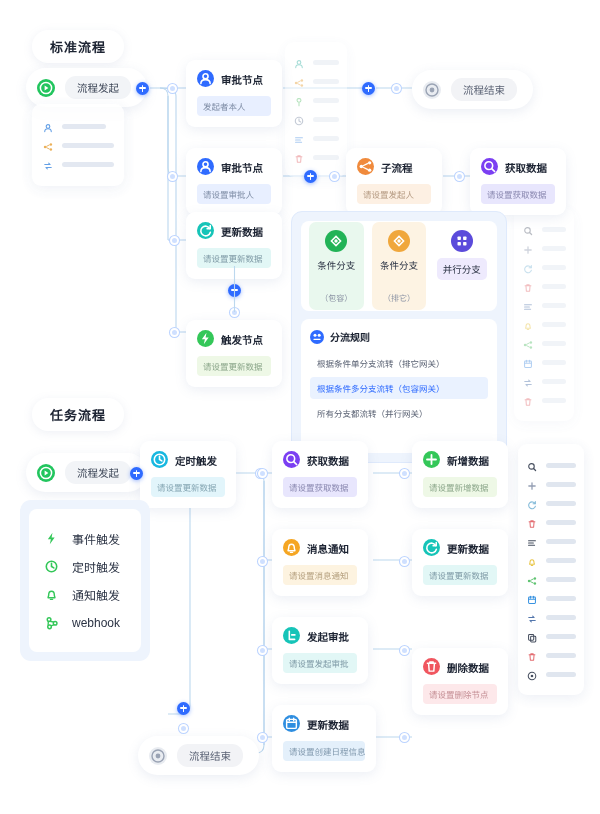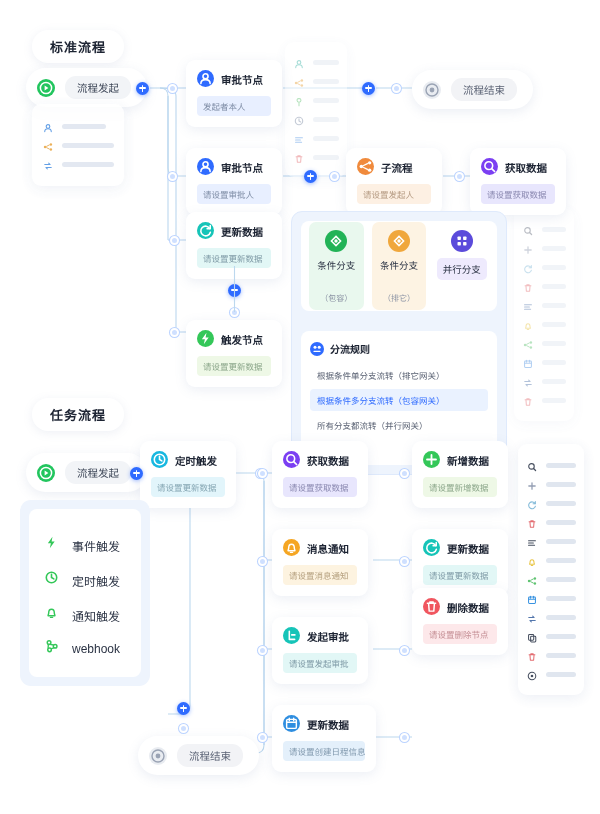"分流规则" .rules-box { margin-top: 20px -> 8px }
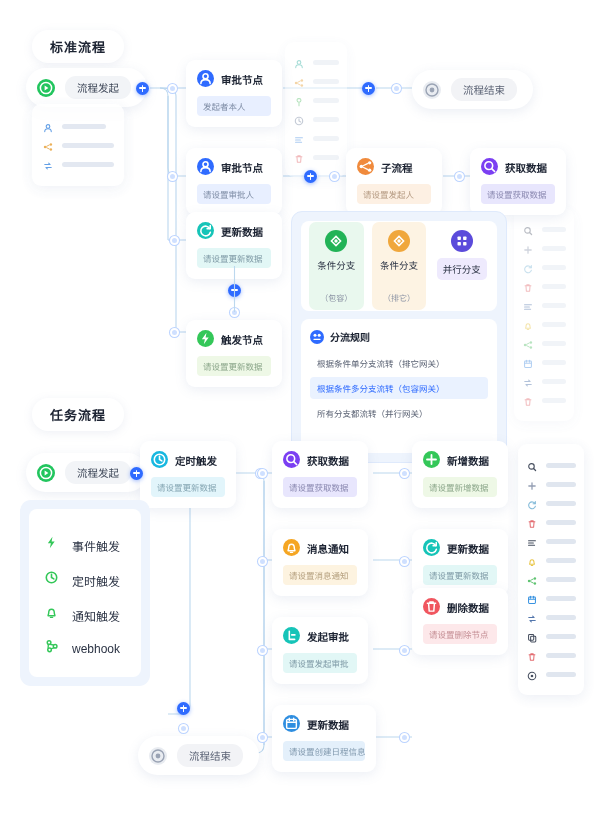"事件触发" .trigger-row .tr-lb { margin-top: 7px -> none }
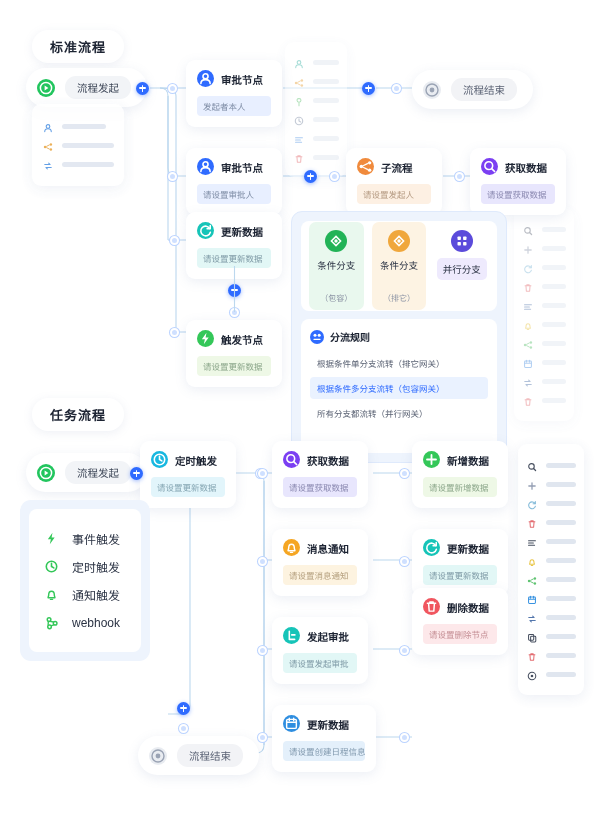"删除数据" div.node { top: 588px -> 648px }
